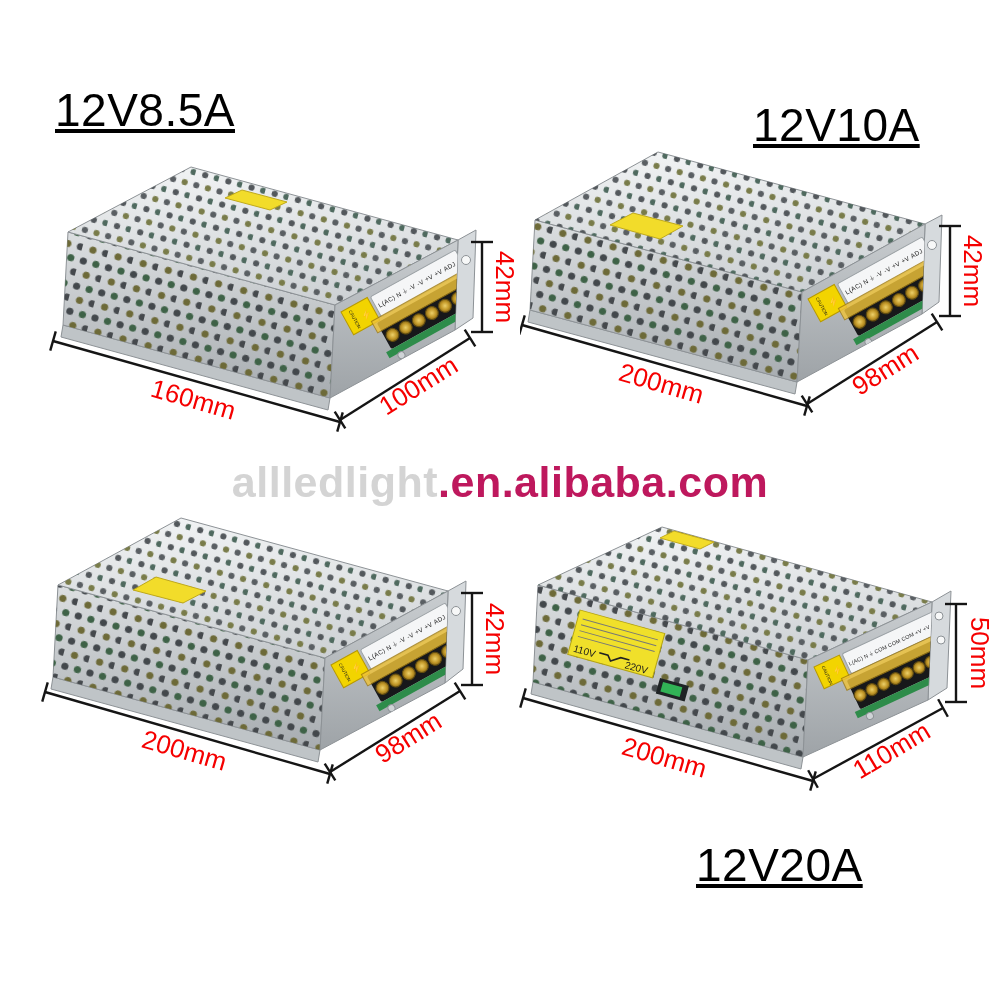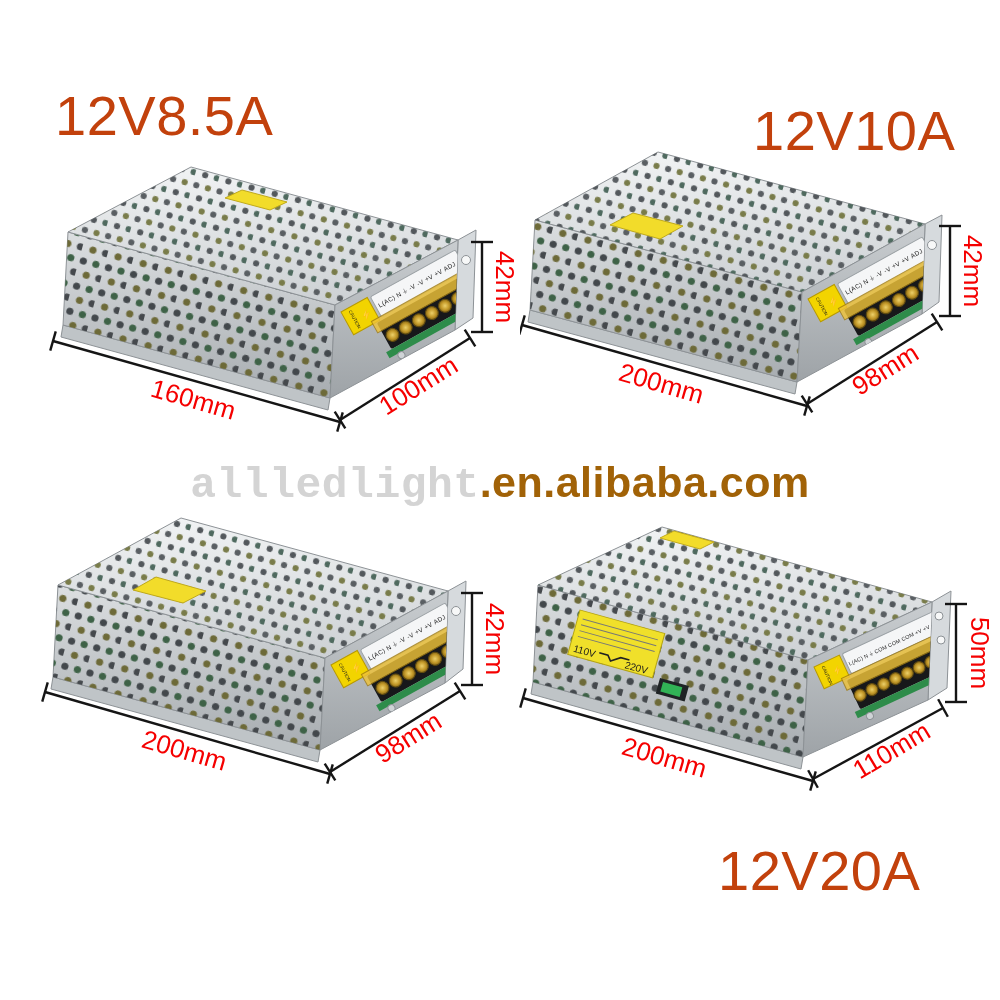"12V8.5A" .title { color: #c2410c -> #000000; font-size: 56px -> 46px; text-decoration: none -> underline }
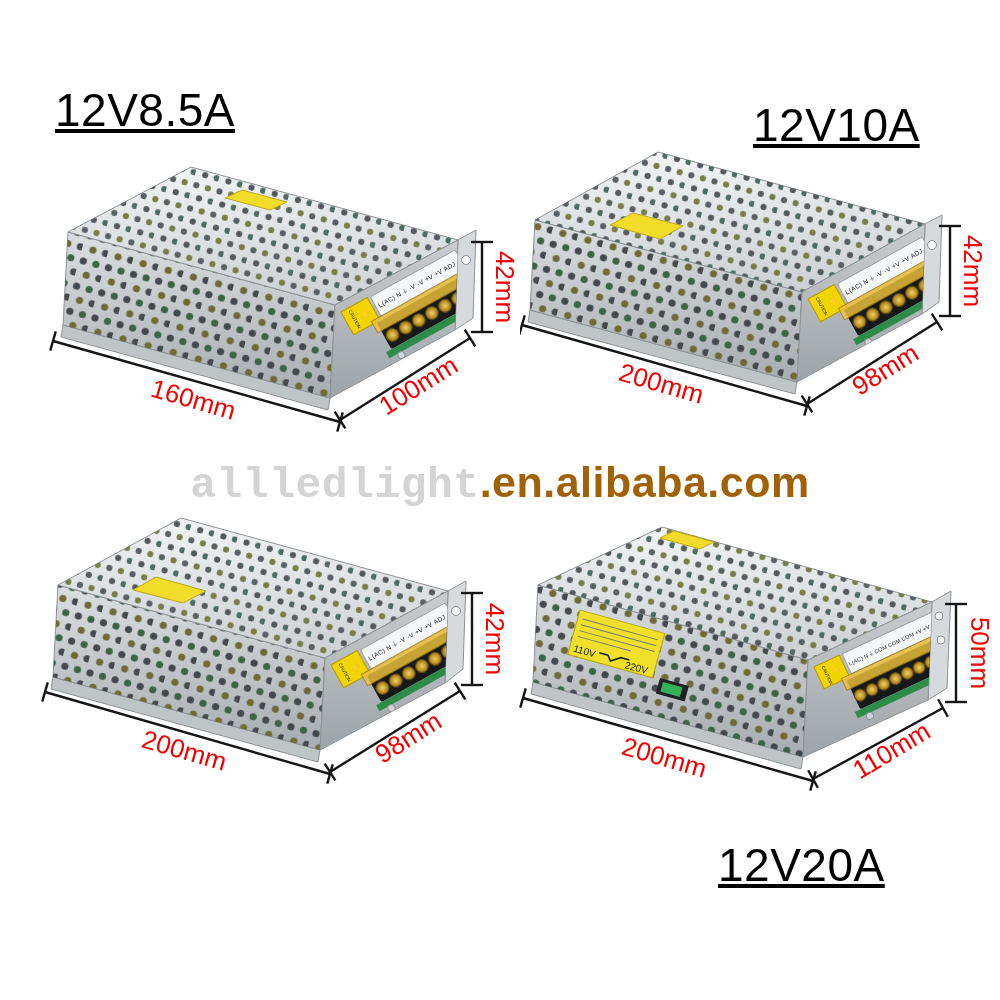"allledlight" #watermark .brand { font-family: Liberation Mono, monospace -> none }
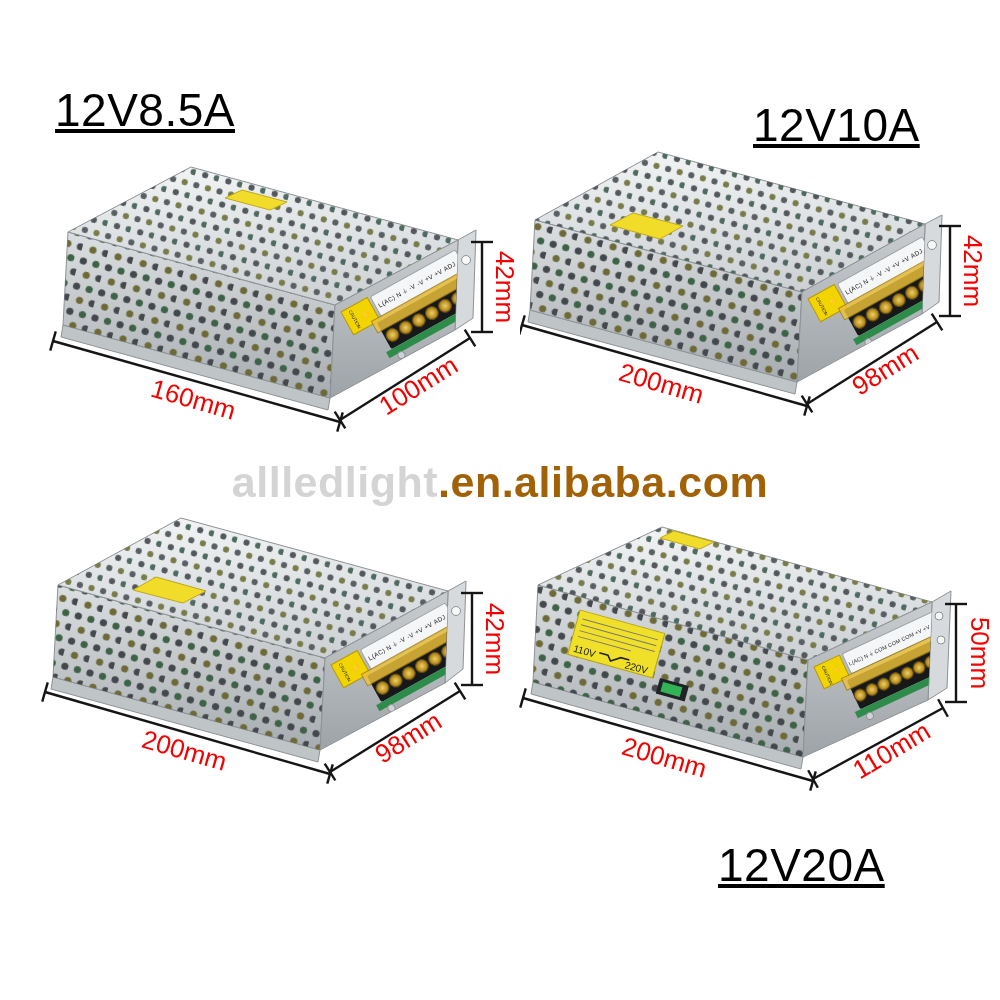".en.alibaba.com" #watermark .domain { color: #a16207 -> #be185d }
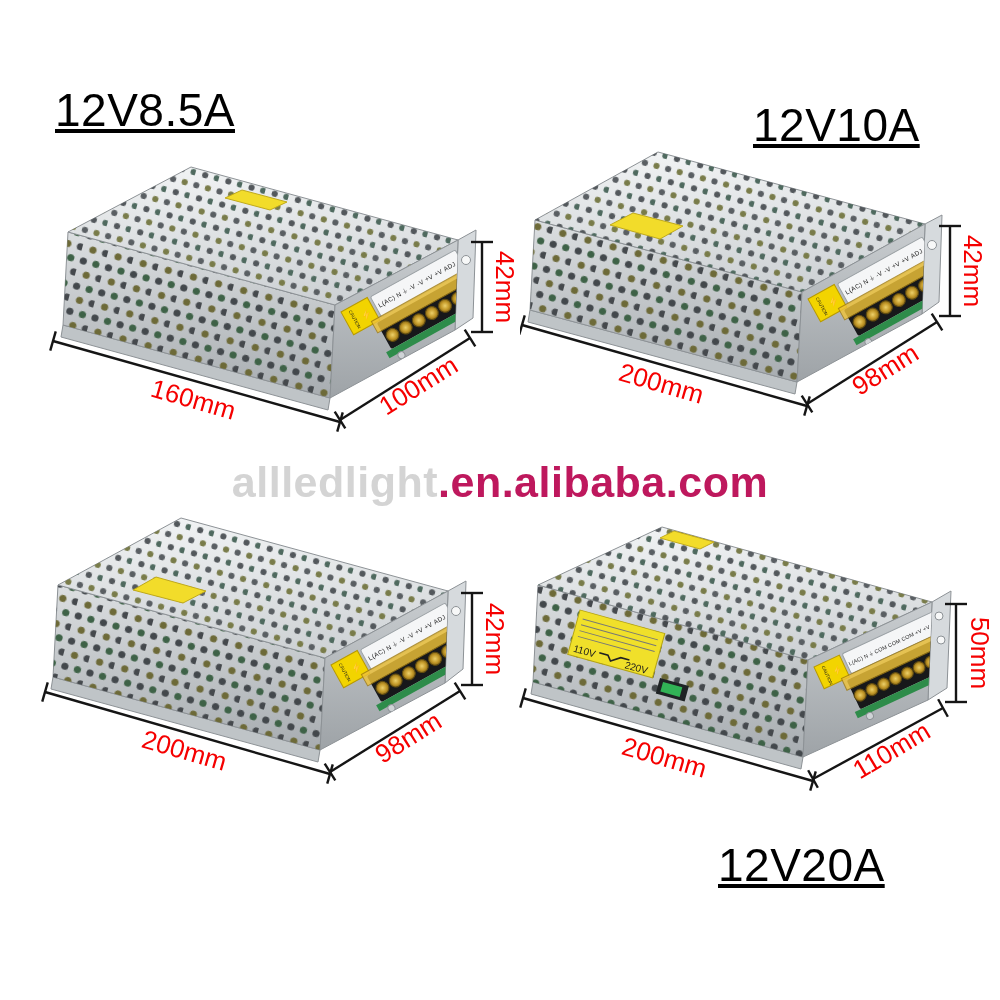"12V20A" div.title { left: 718px -> 696px }
